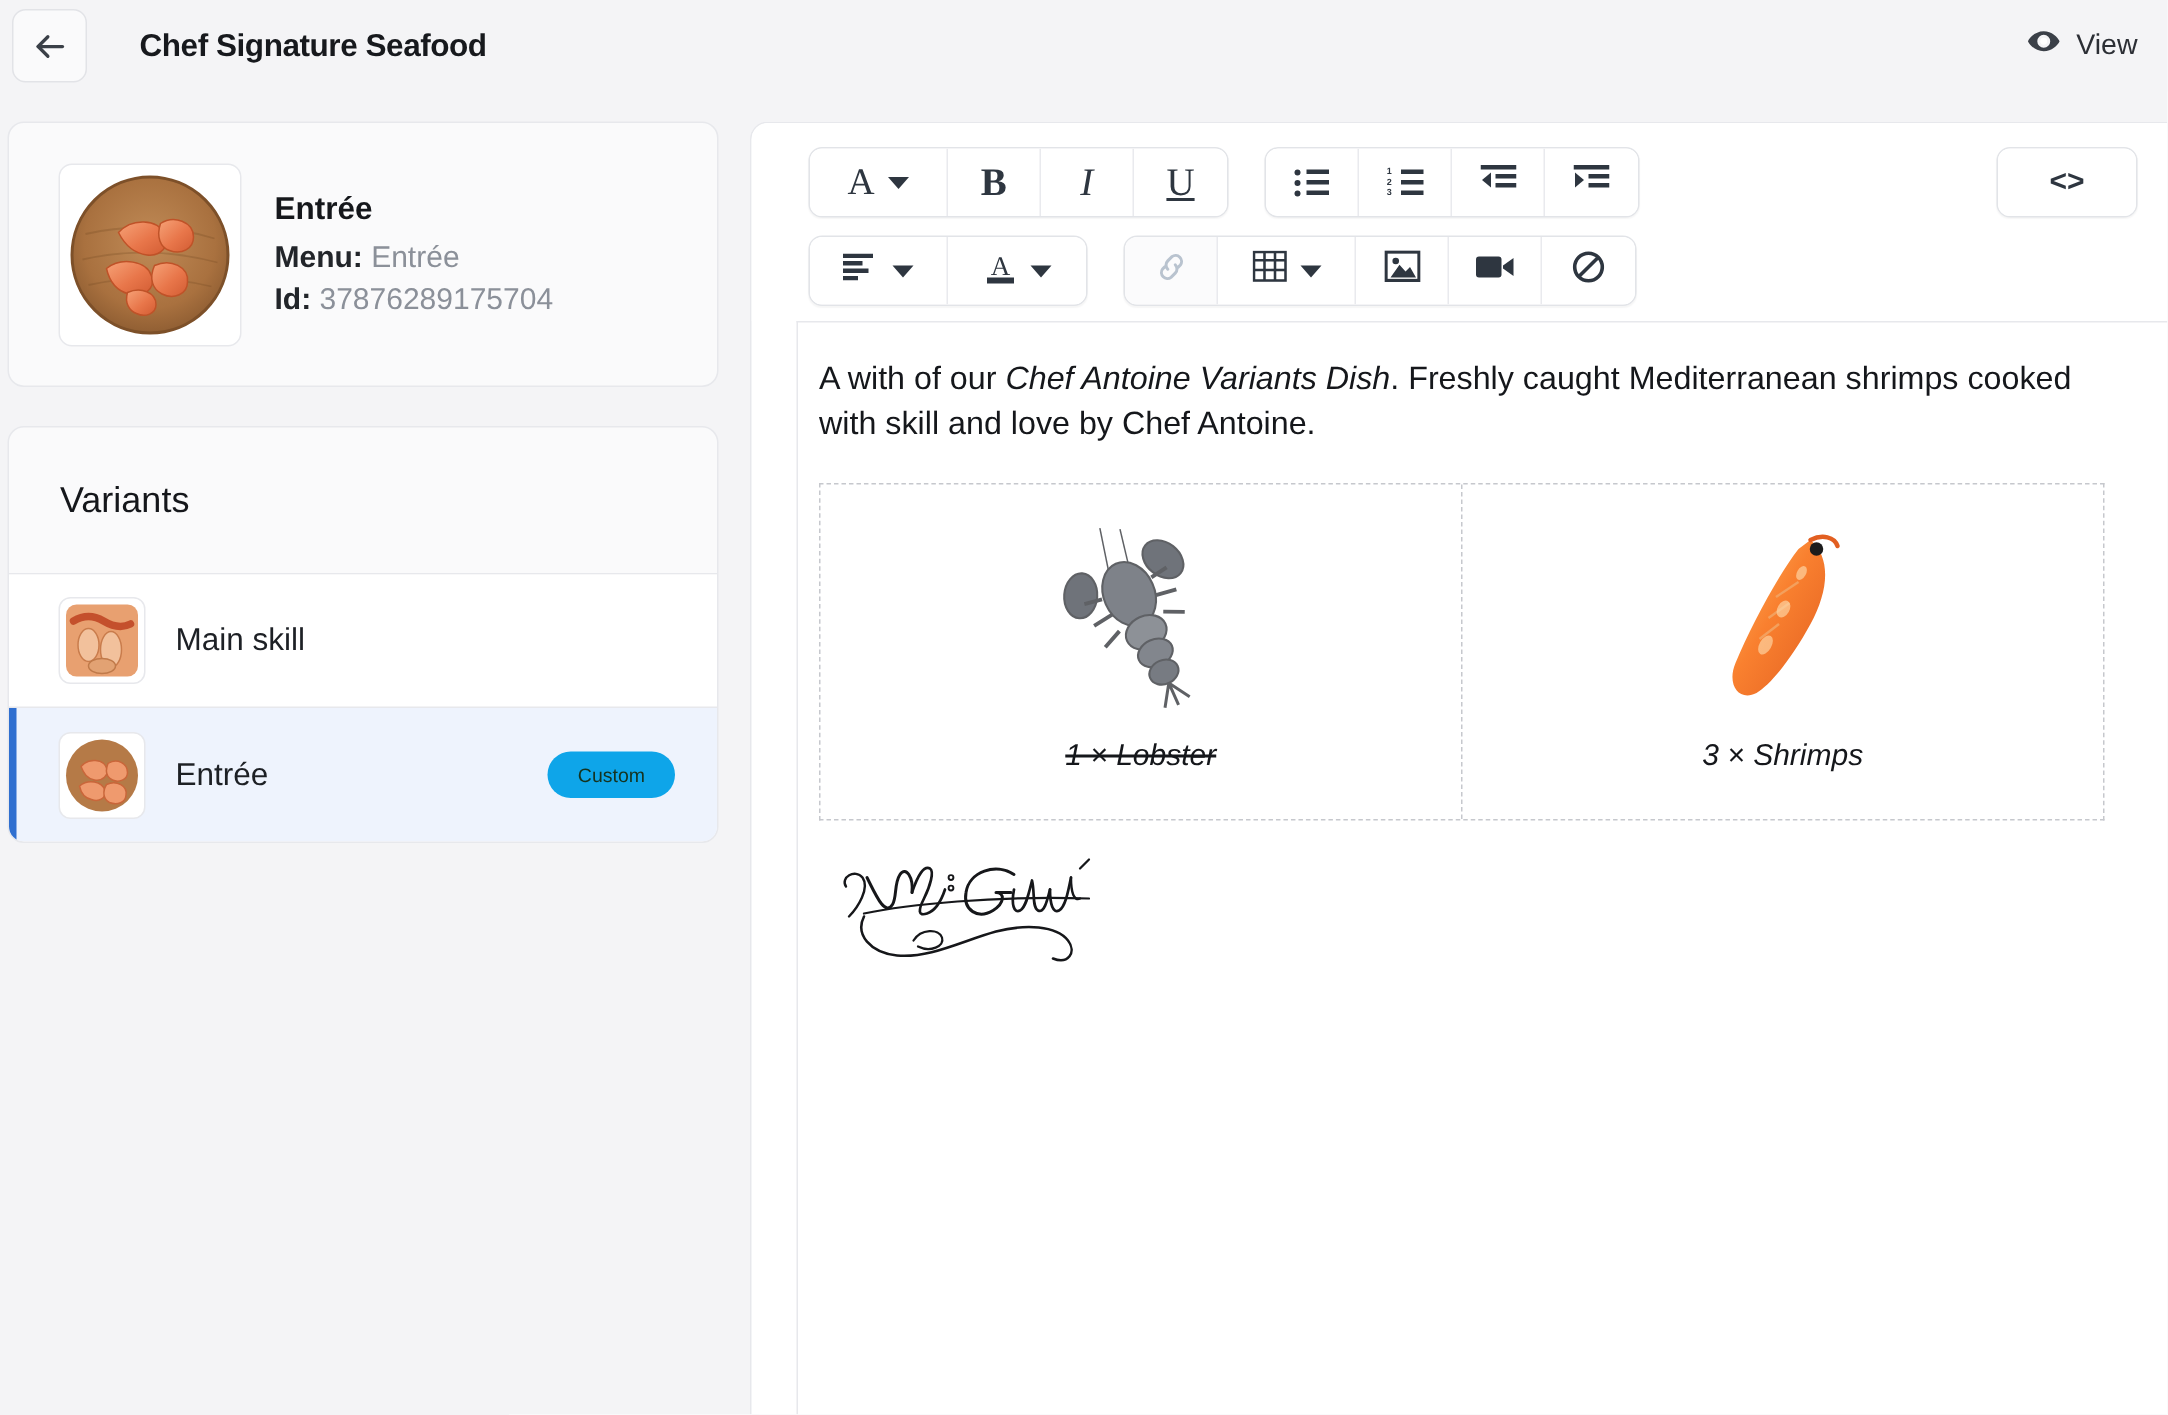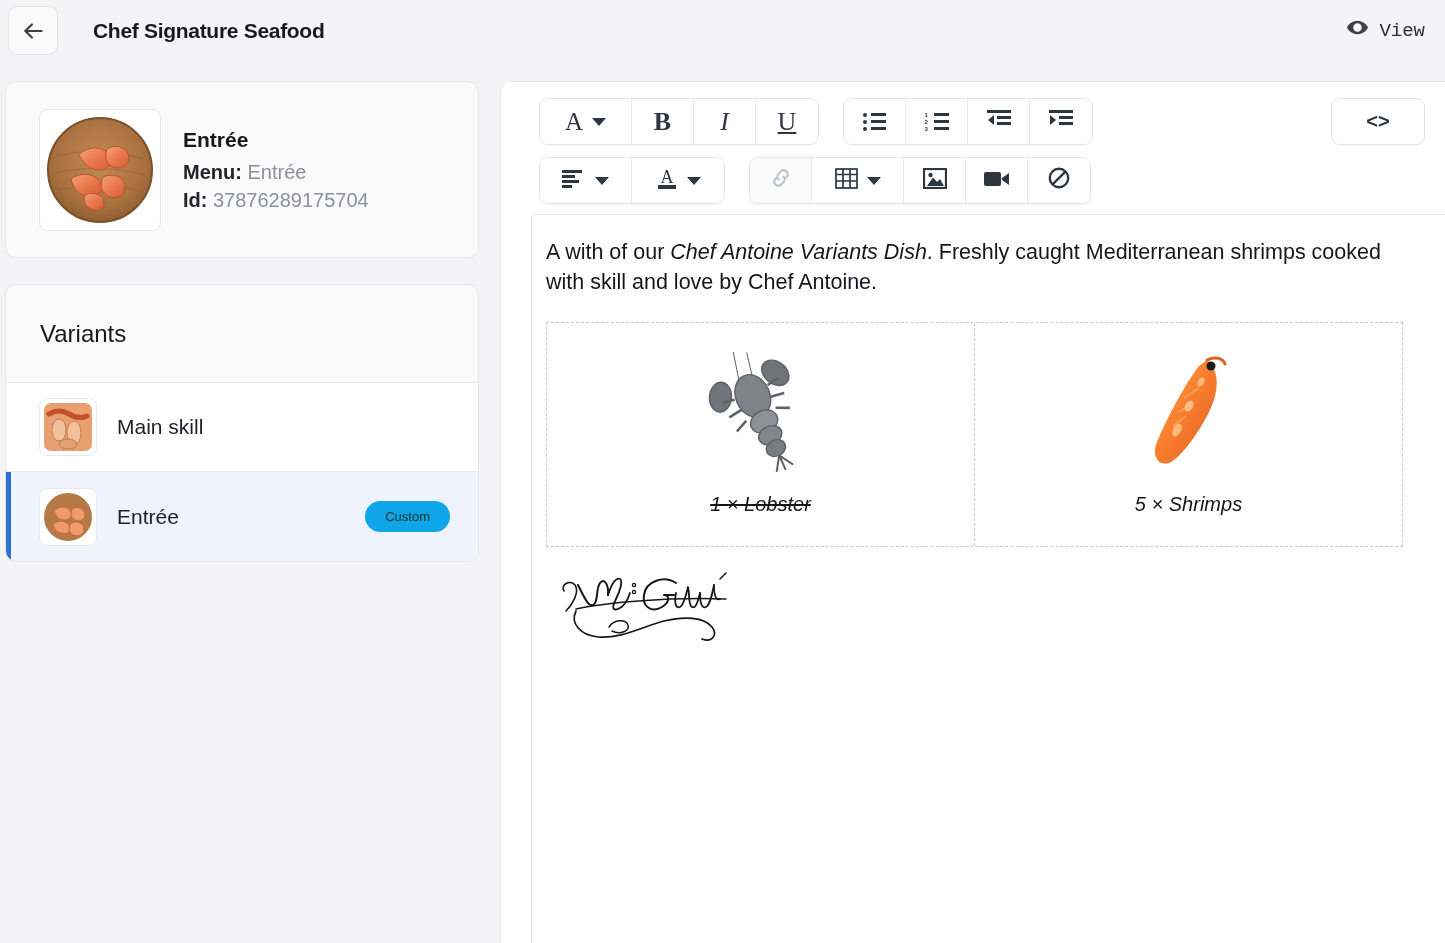"View" .view-btn { font-family: Liberation Mono, monospace -> none }
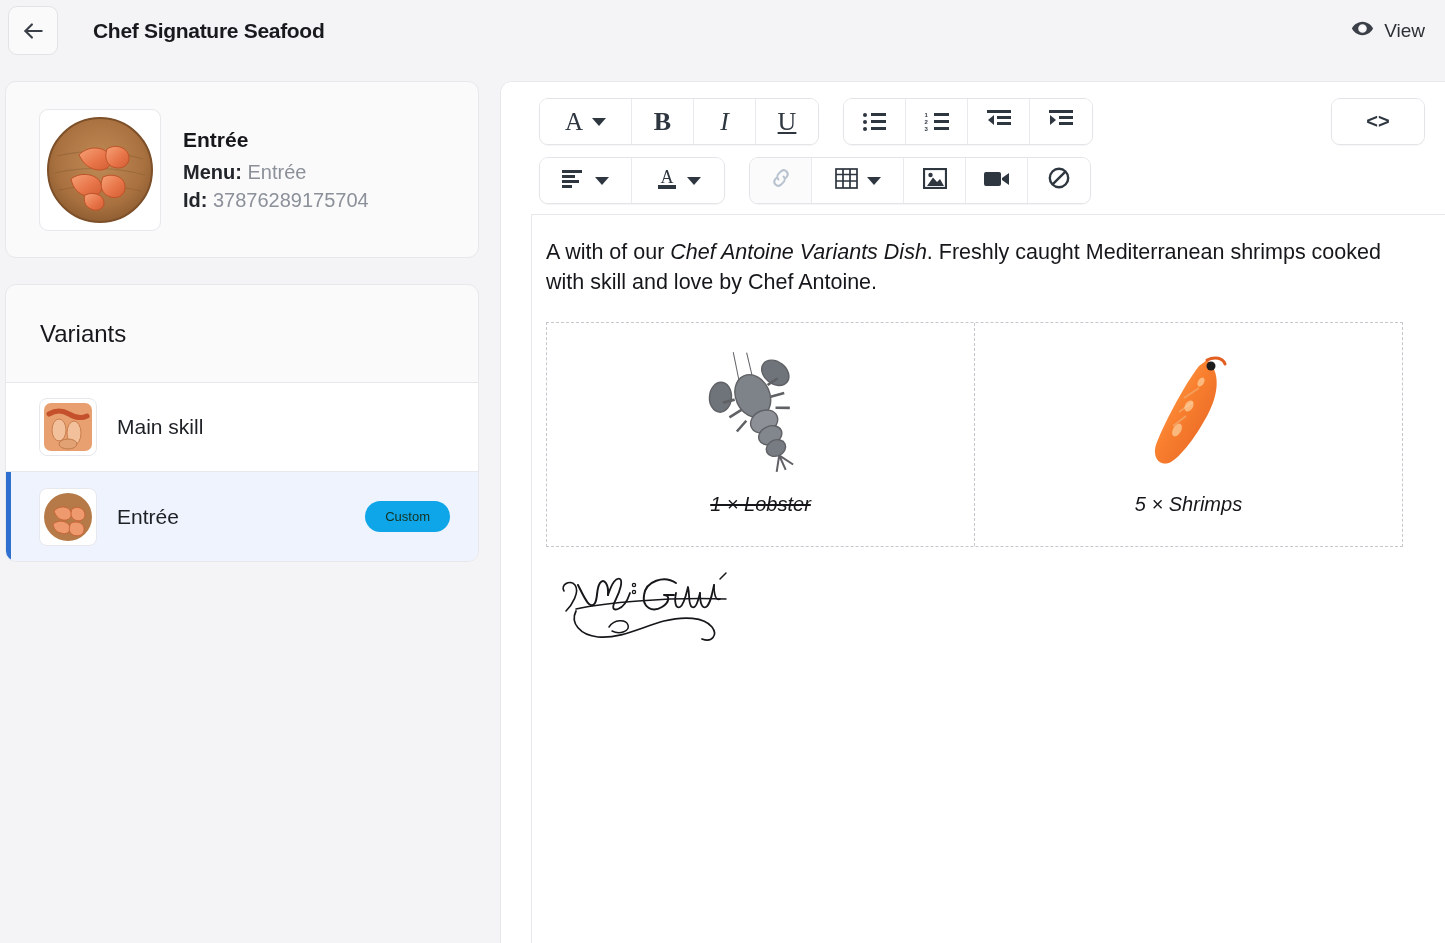"5 × Shrimps" div.cell-label { text: 5 -> 3 }
